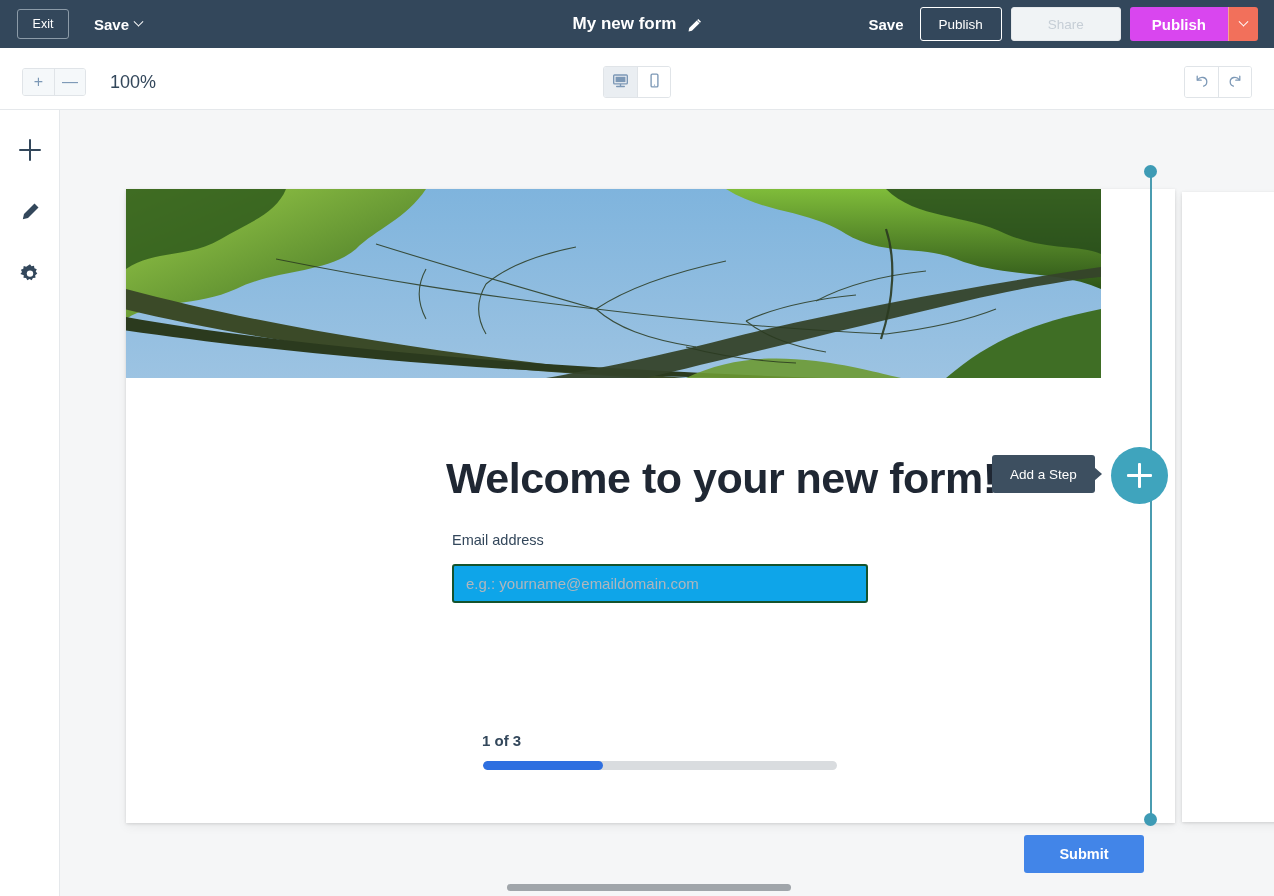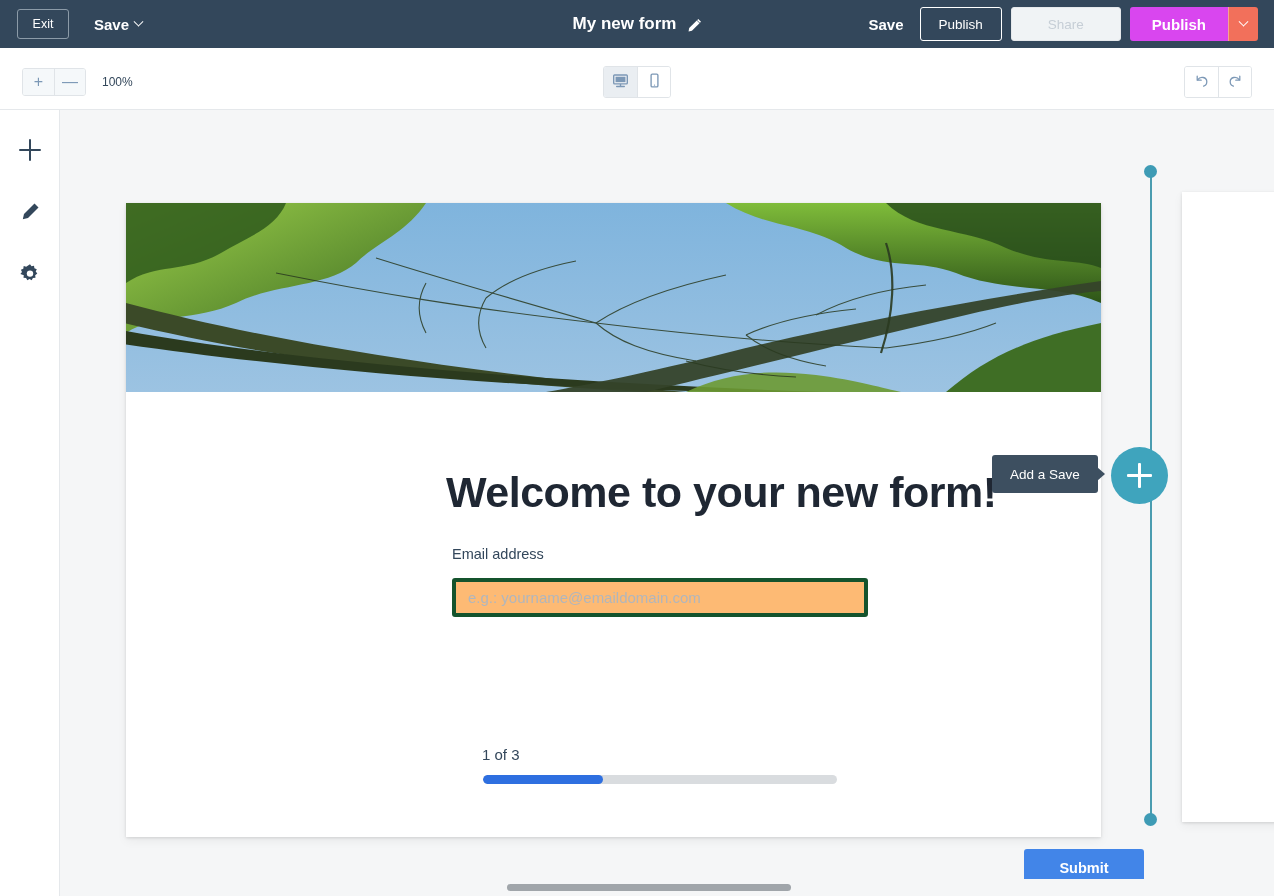"100%" #zoom-level { font-size: 12px -> 18px; margin-left: 16px -> 24px }
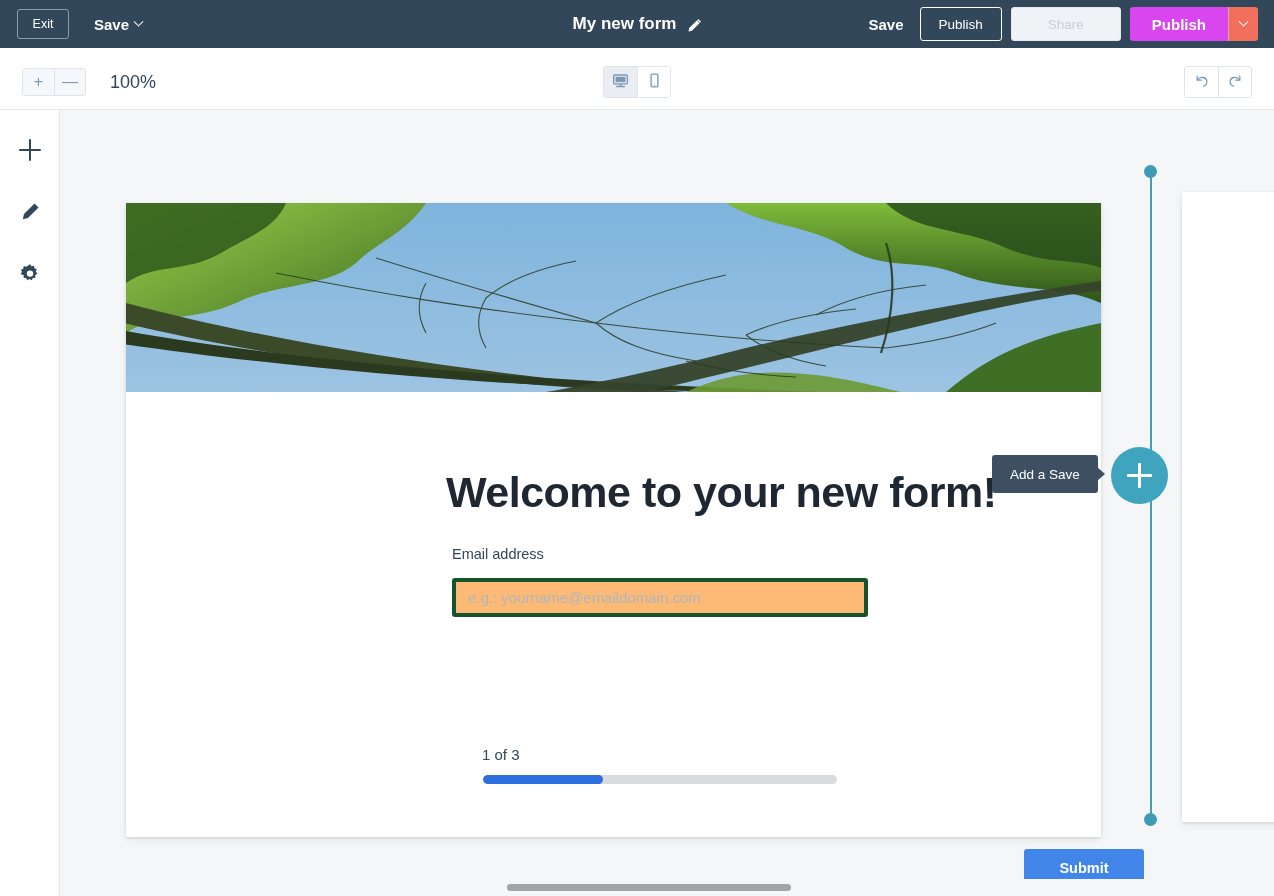"Welcome to your new form!" #card-one { top: 93px -> 79px; width: 975px -> 1049px }
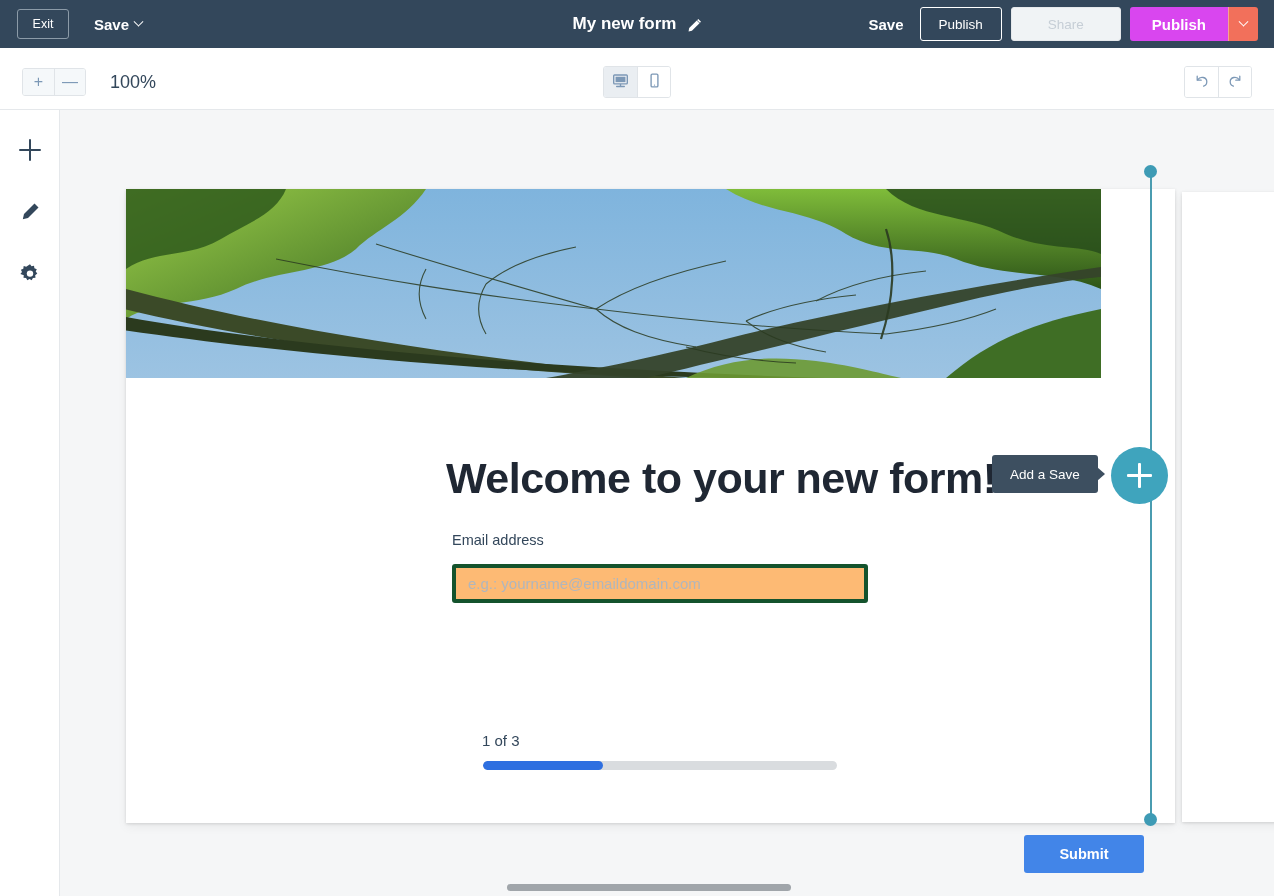"Add a Save" div { text: Save -> Step }
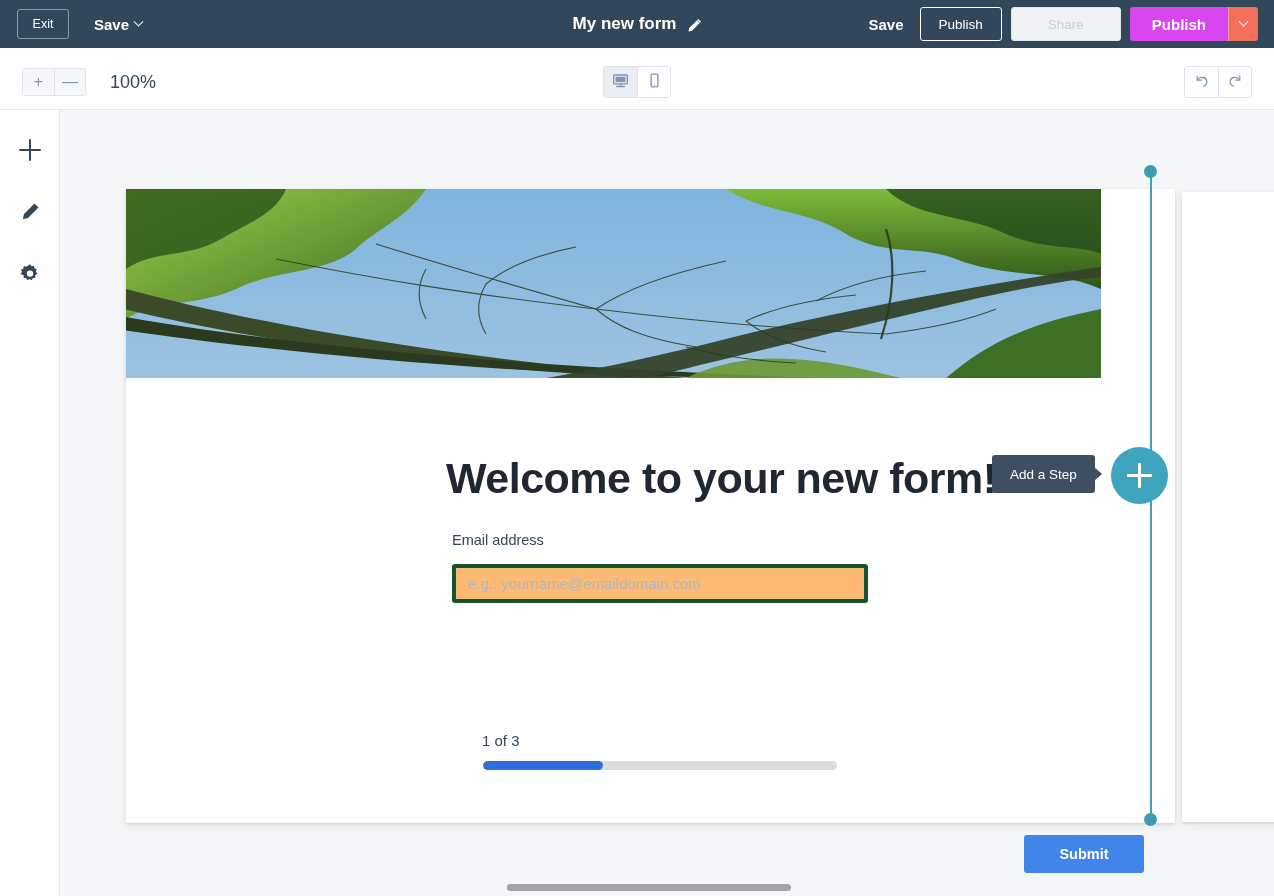"e.g.: yourname@emaildomain.com" #email-input { background: #fdba74 -> #0ea5e9; border: 4px solid #14532d -> 2px solid #14532d }
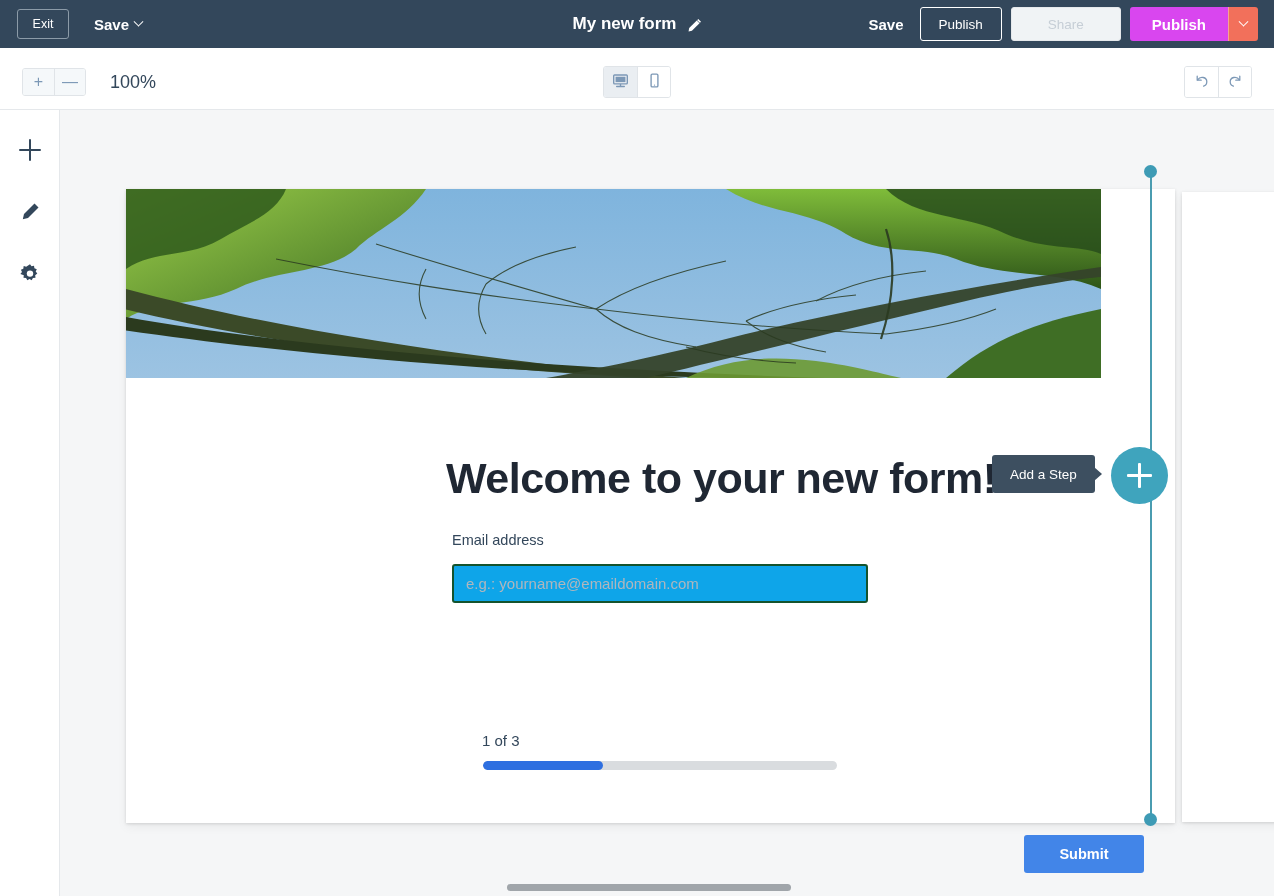"1 of 3" #progress-label { font-weight: none -> bold }
